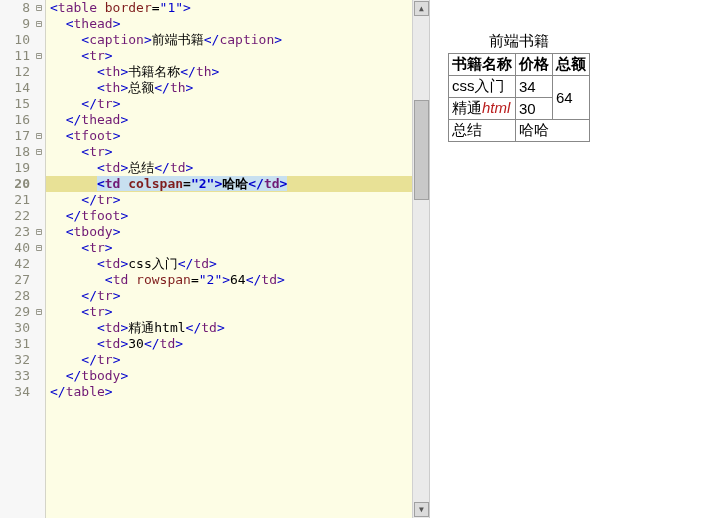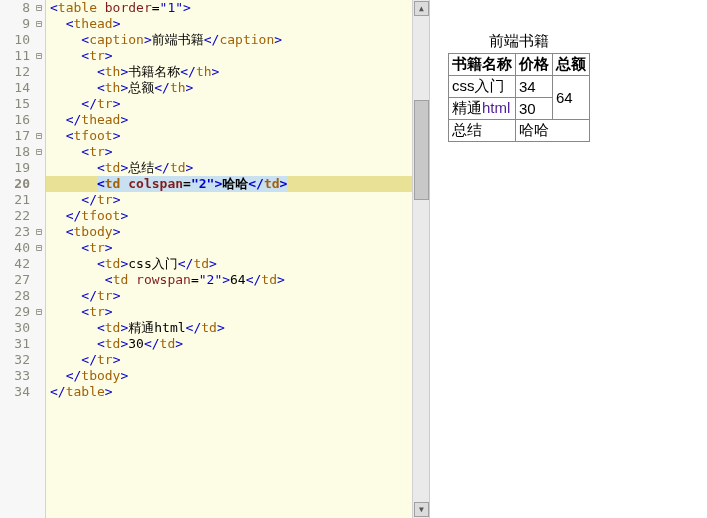"table" .tag { color: #a16207 -> #701a75 }
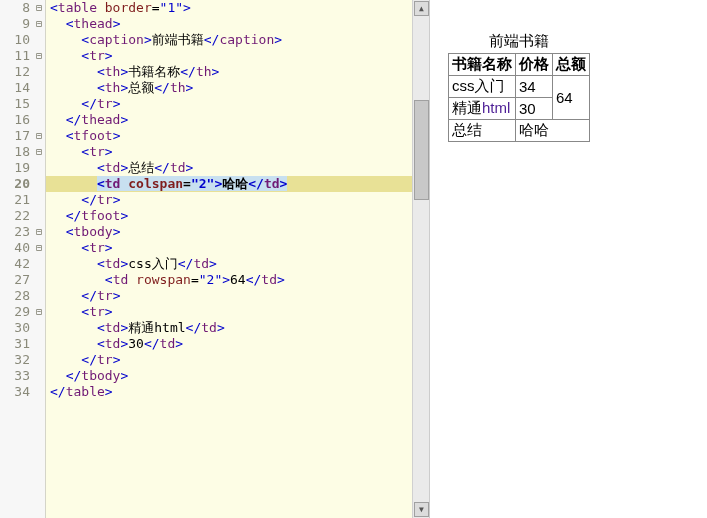"html" .htmlw { color: #4c1d95 -> #b91c1c; font-style: none -> italic }
